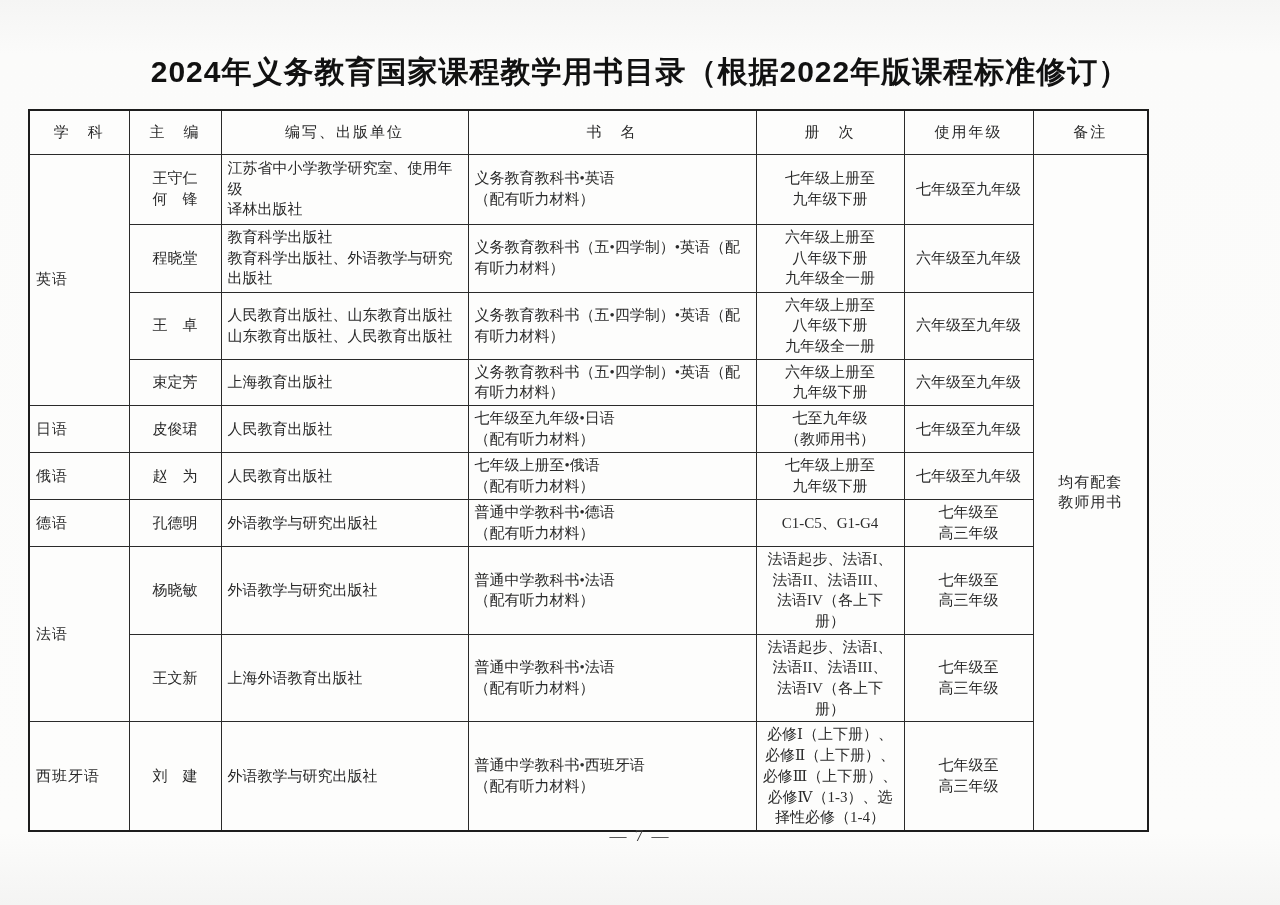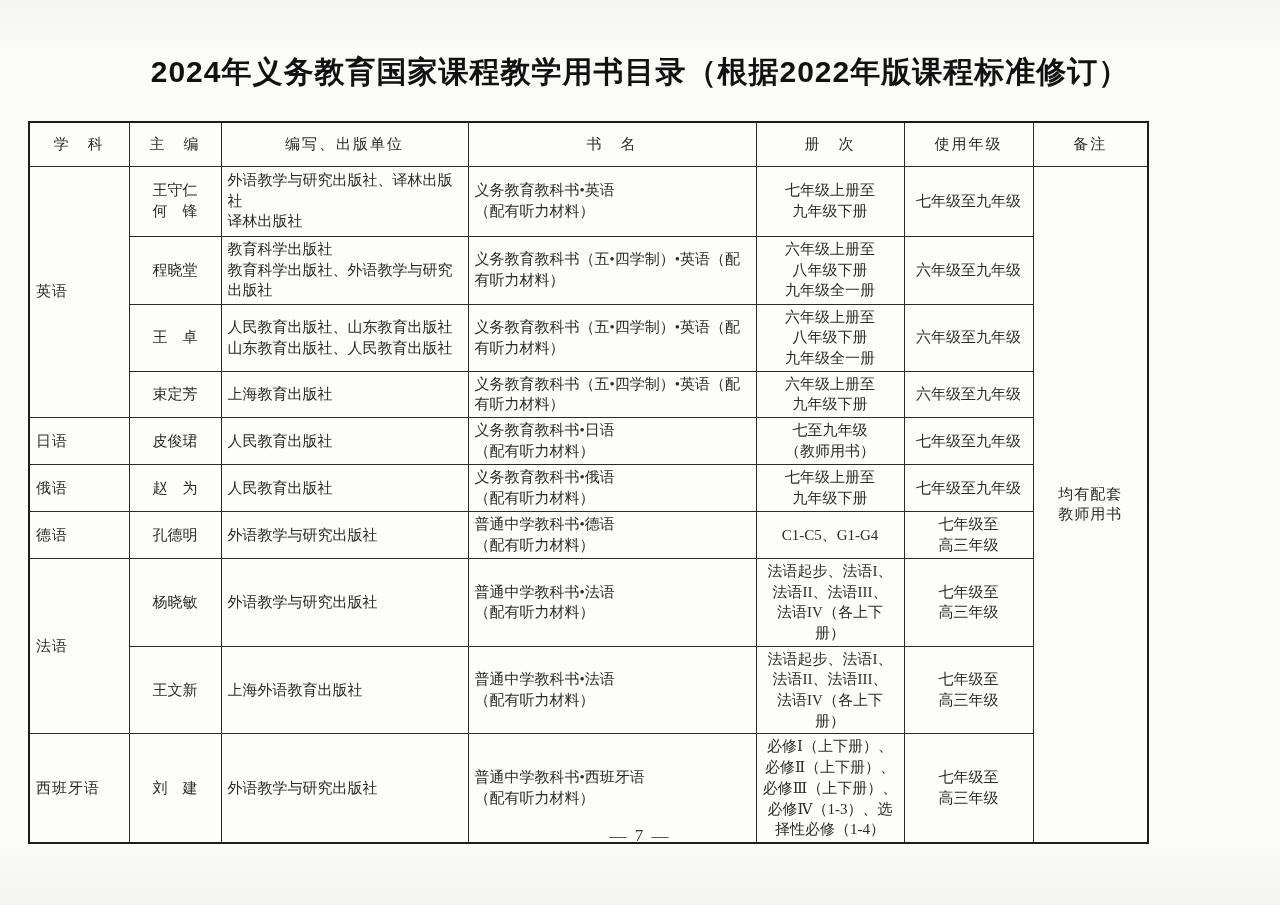"2024年义务教育国家课程教学用书目录（根据2022年版课程标准修订）" .doc-title { margin: 52px 0 28px 0 -> 52px 0 16px 0 }
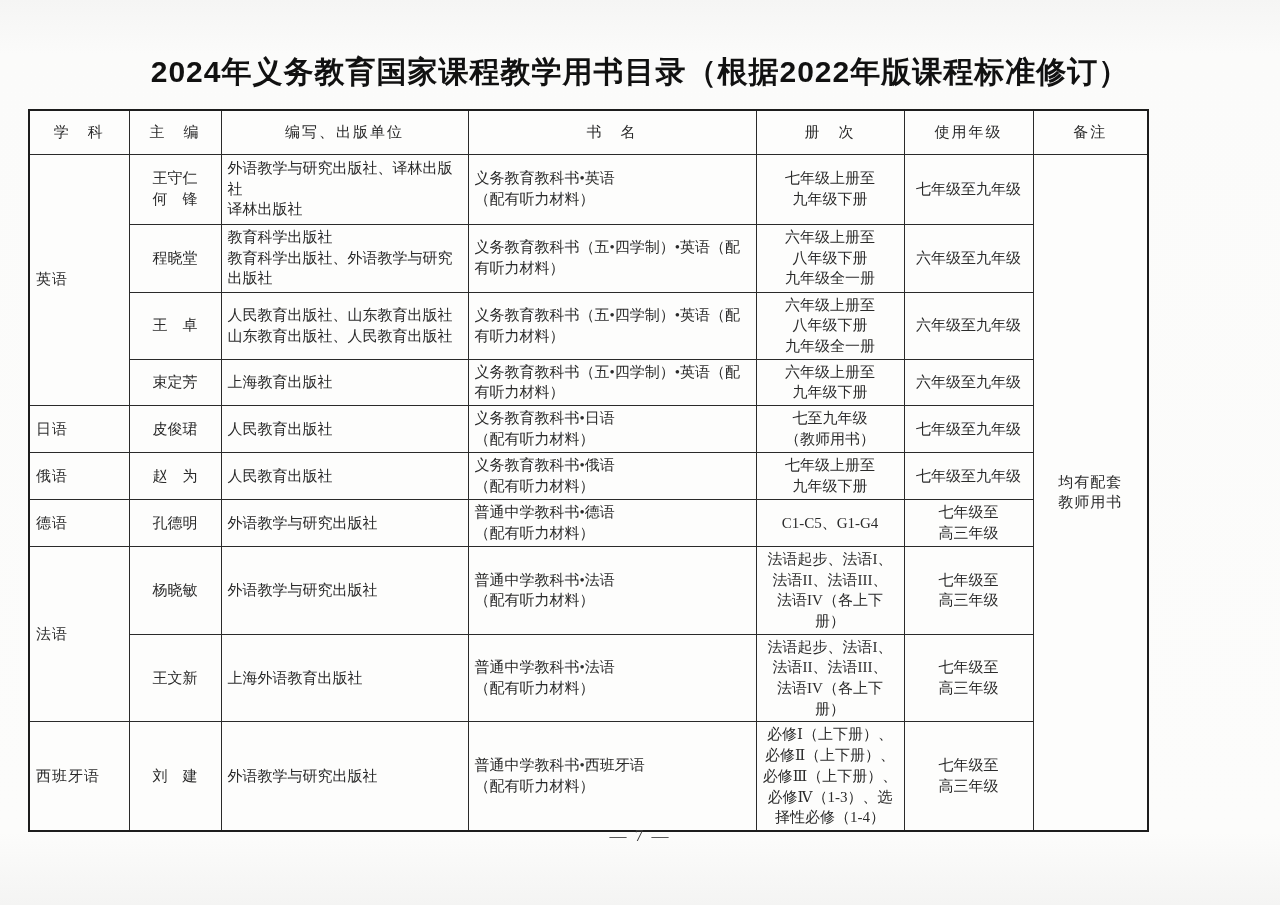"外语教学与研究出版社、译林出版社" td.l { text: 外语教学与研究出版社、译林出版社 -> 江苏省中小学教学研究室、使用年级 }
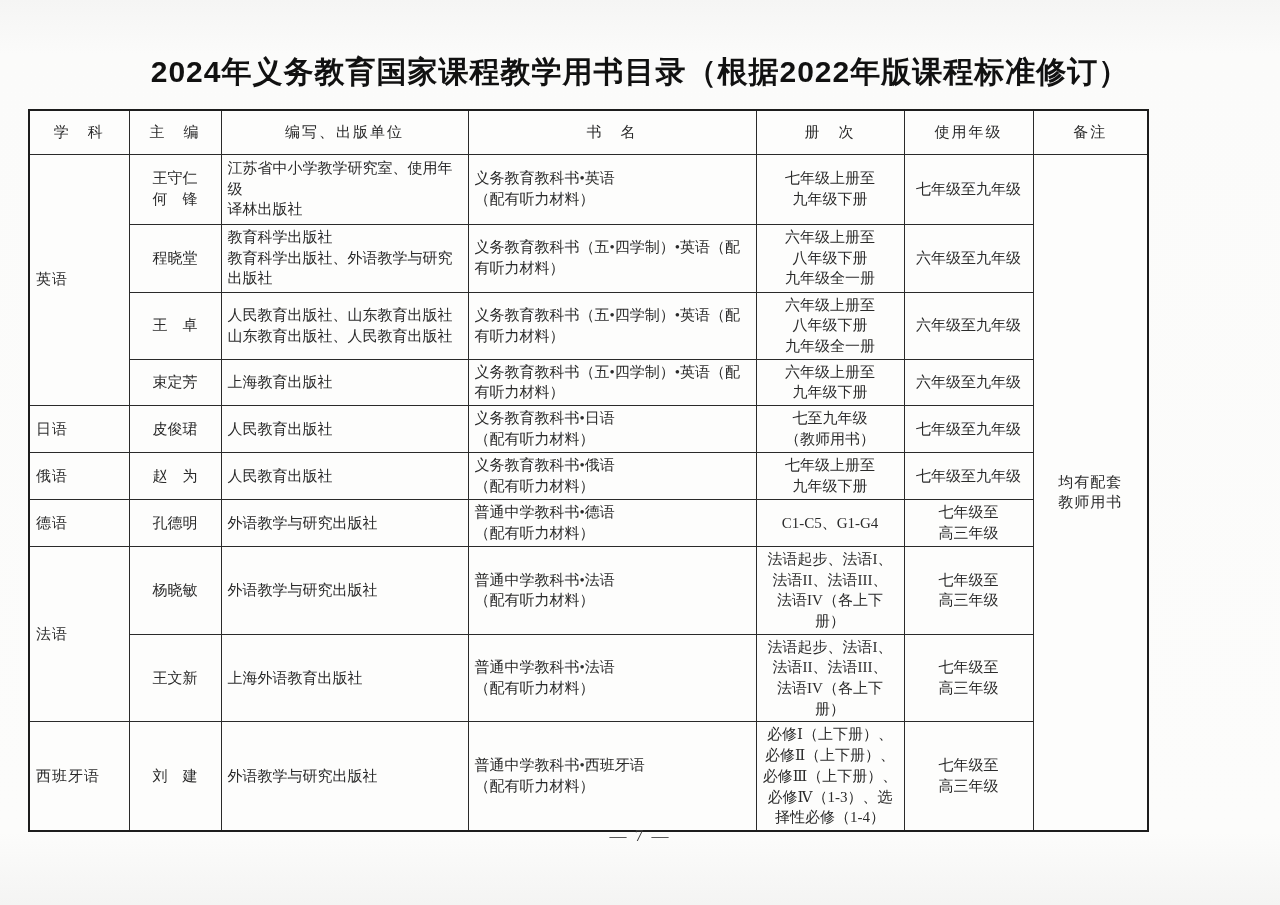"义务教育教科书•日语" td.l { text: 义务教育教科书 -> 七年级至九年级 }
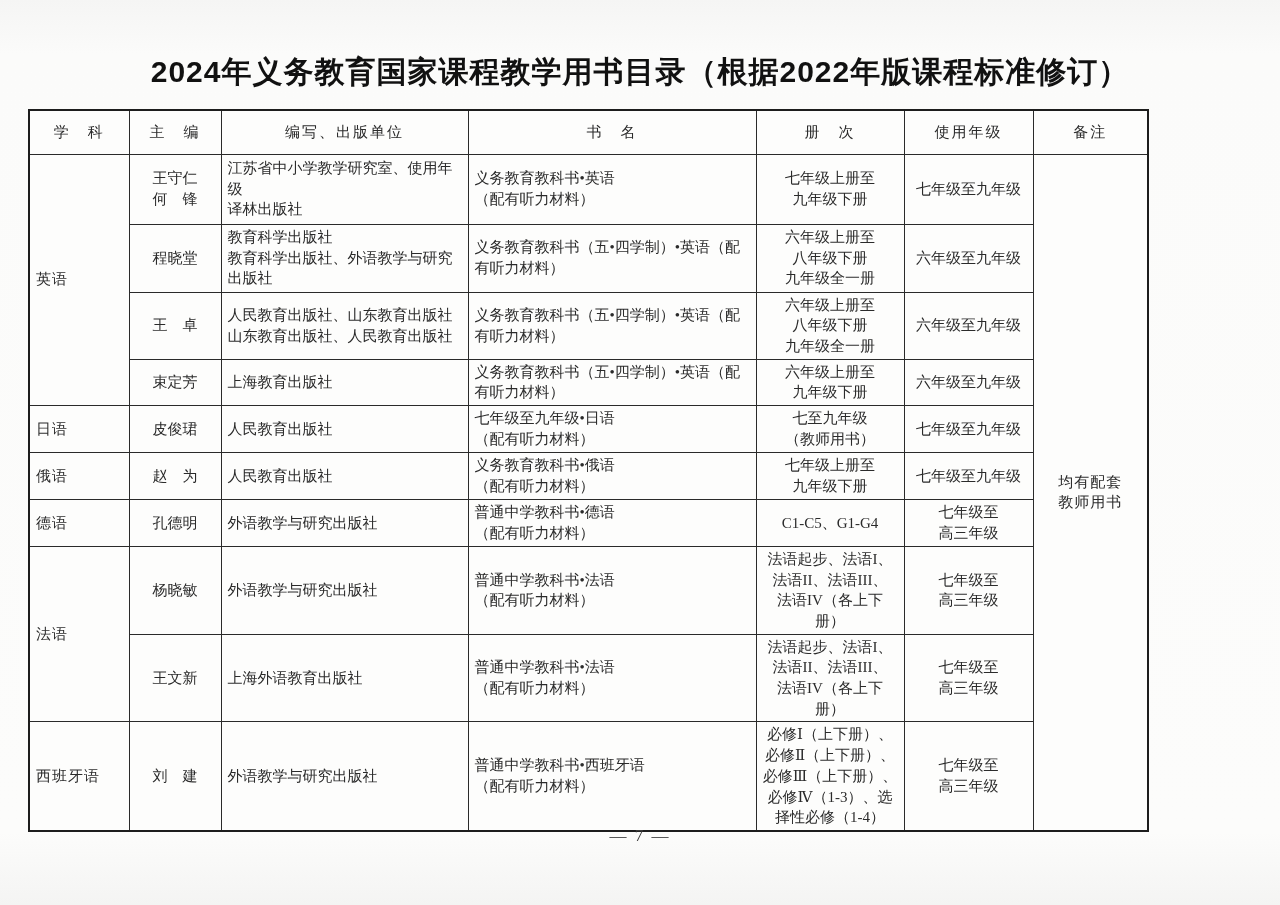"义务教育教科书•俄语" td.l { text: 义务教育教科书 -> 七年级上册至 }
